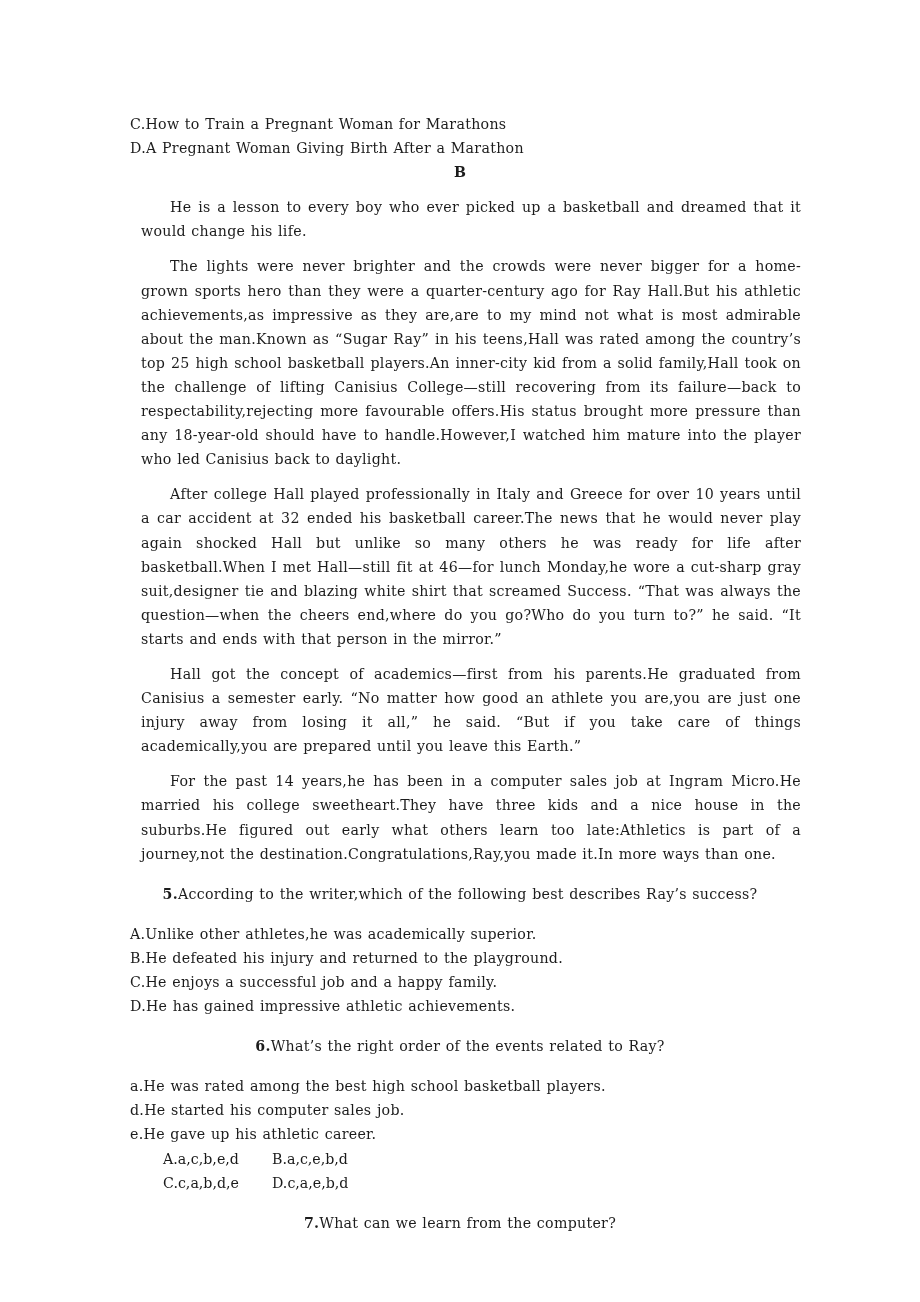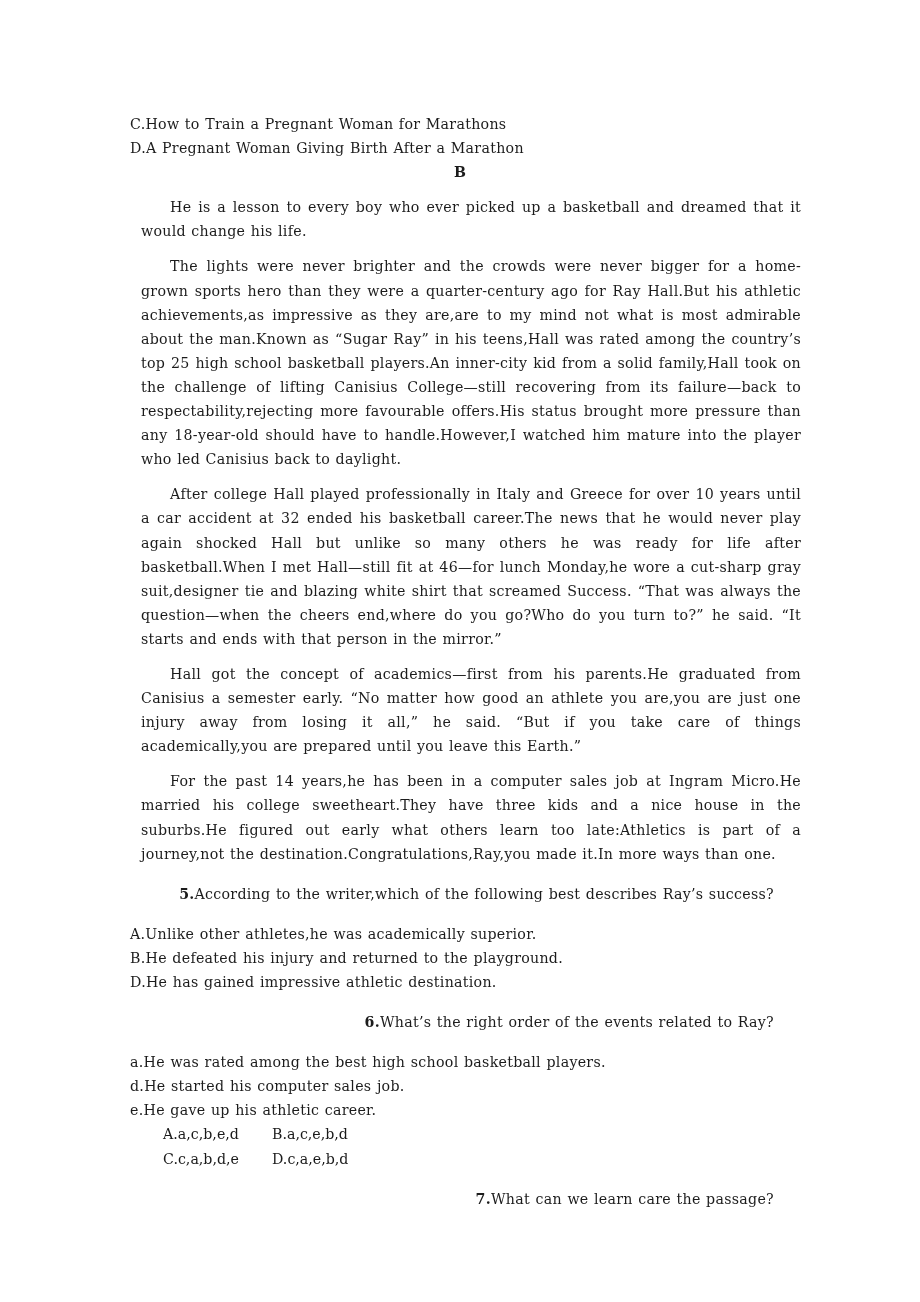"5.According to the writer,which of" .qline { text-align: right -> center }
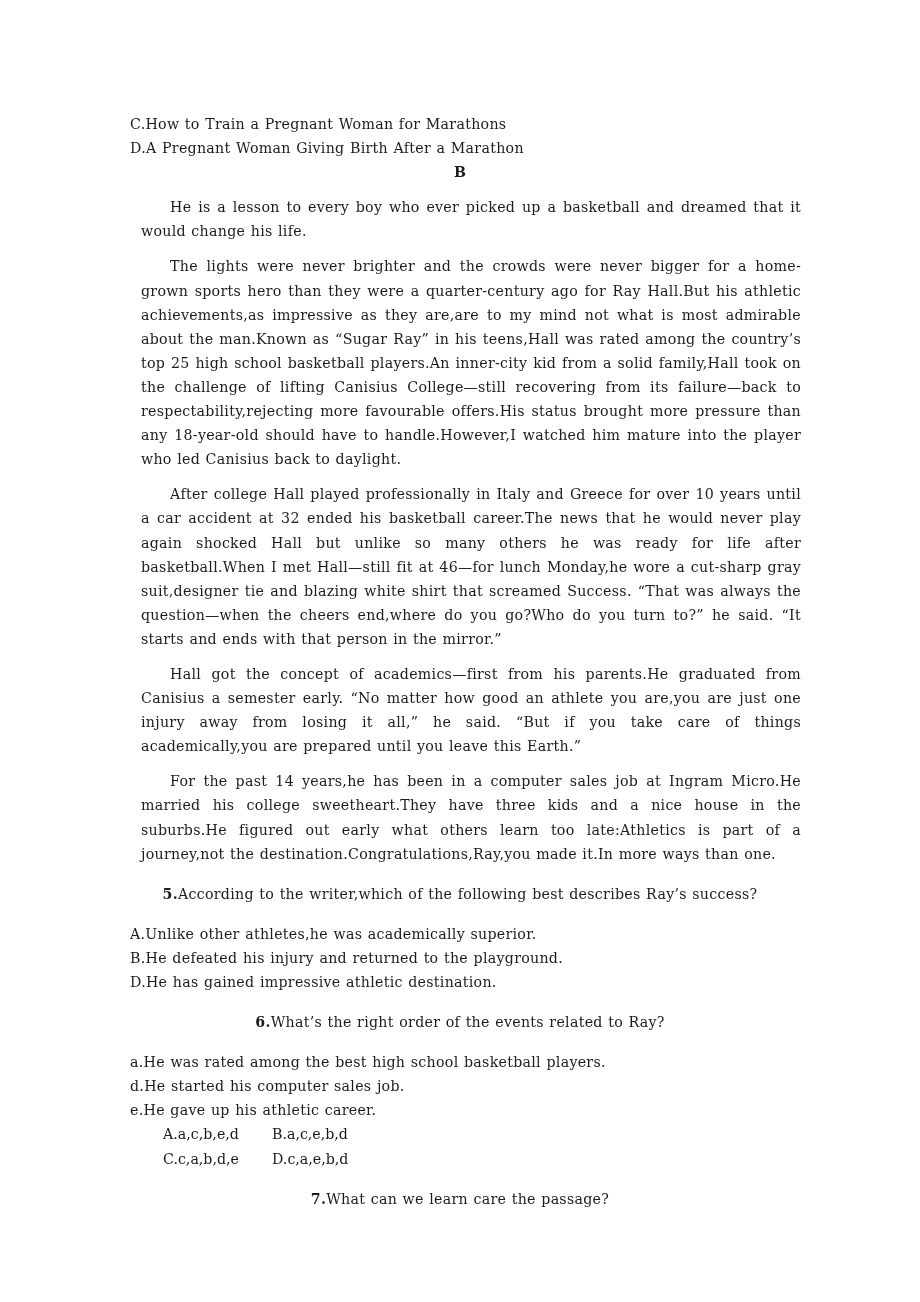"C.He enjoys a successful job" p.opt { html: none -> <p>C.He enjoys a successful job and a happy family.</p> }
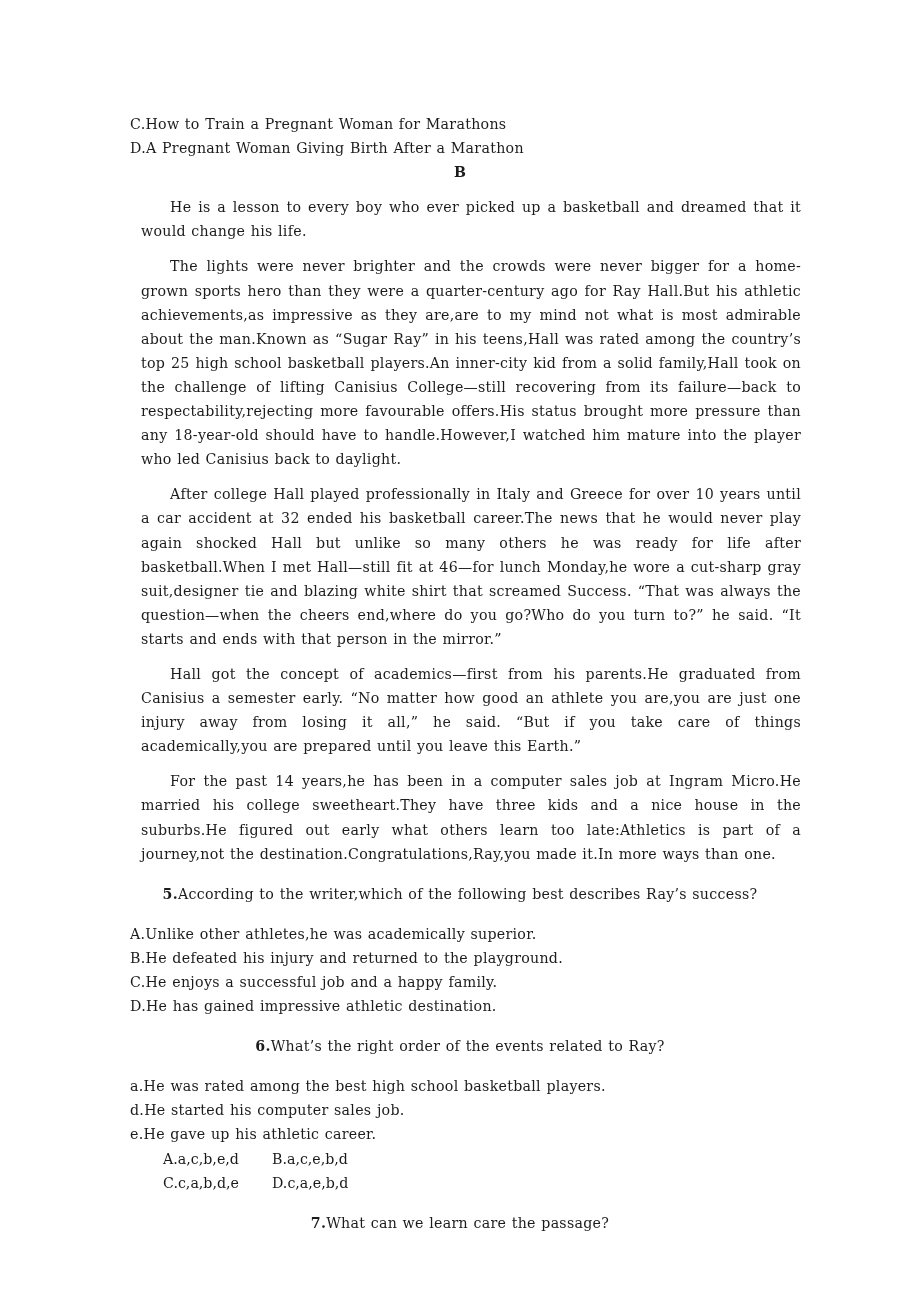"D.He has gained impressive athletic" p.opt { text: destination -> achievements }
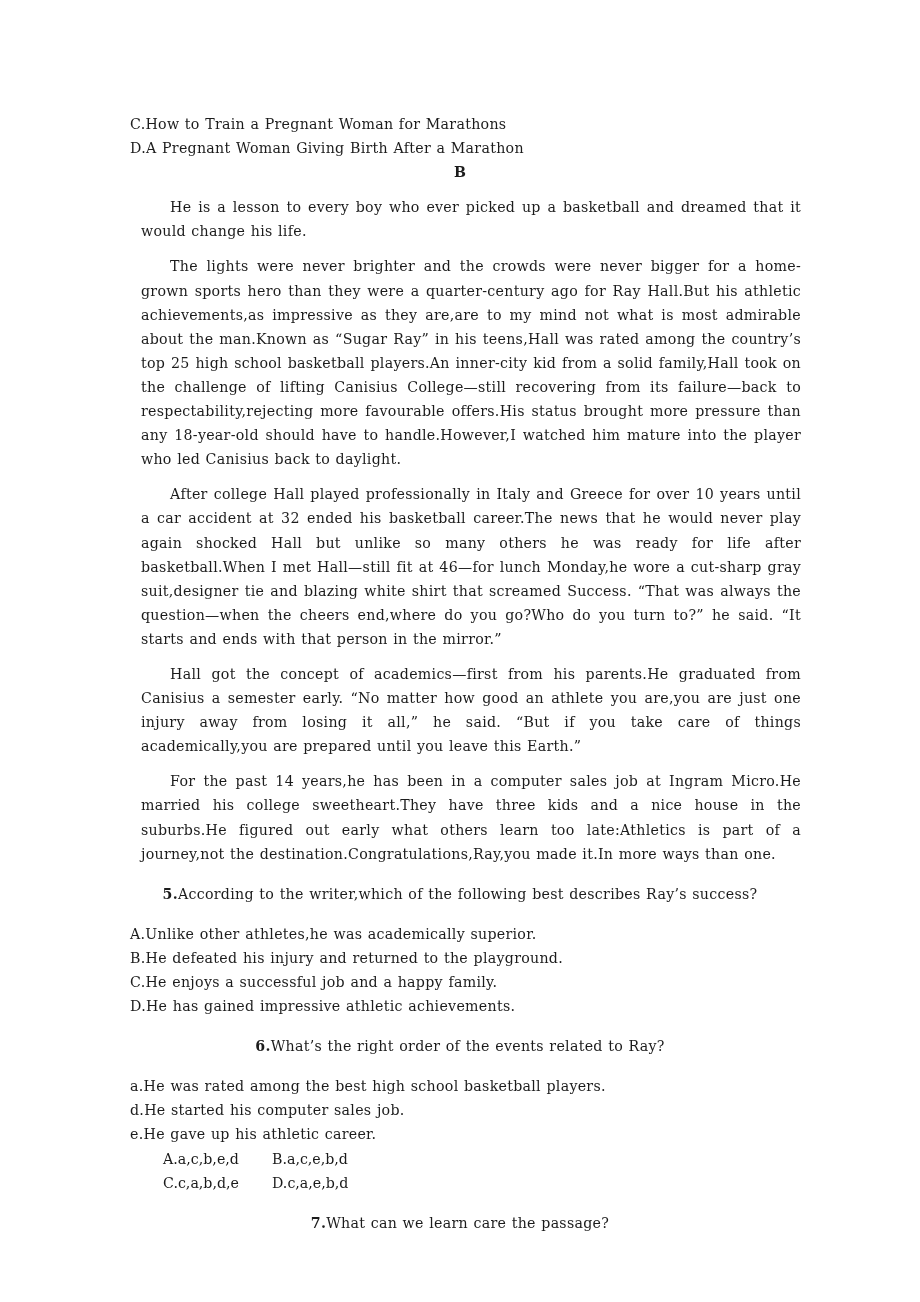"What can we learn care" span { text: care the passage -> from the computer }
